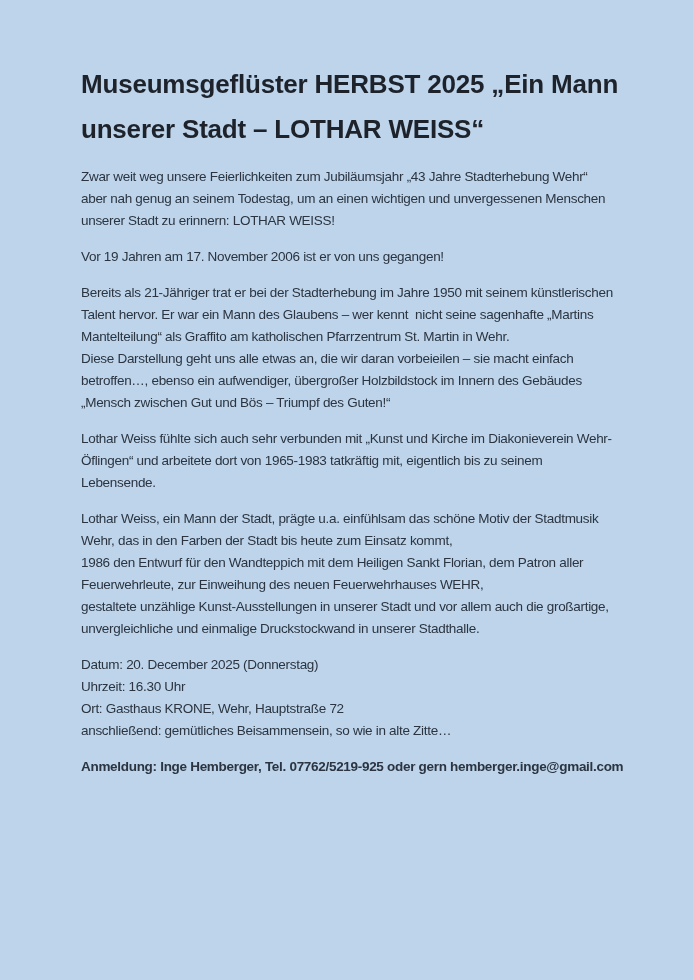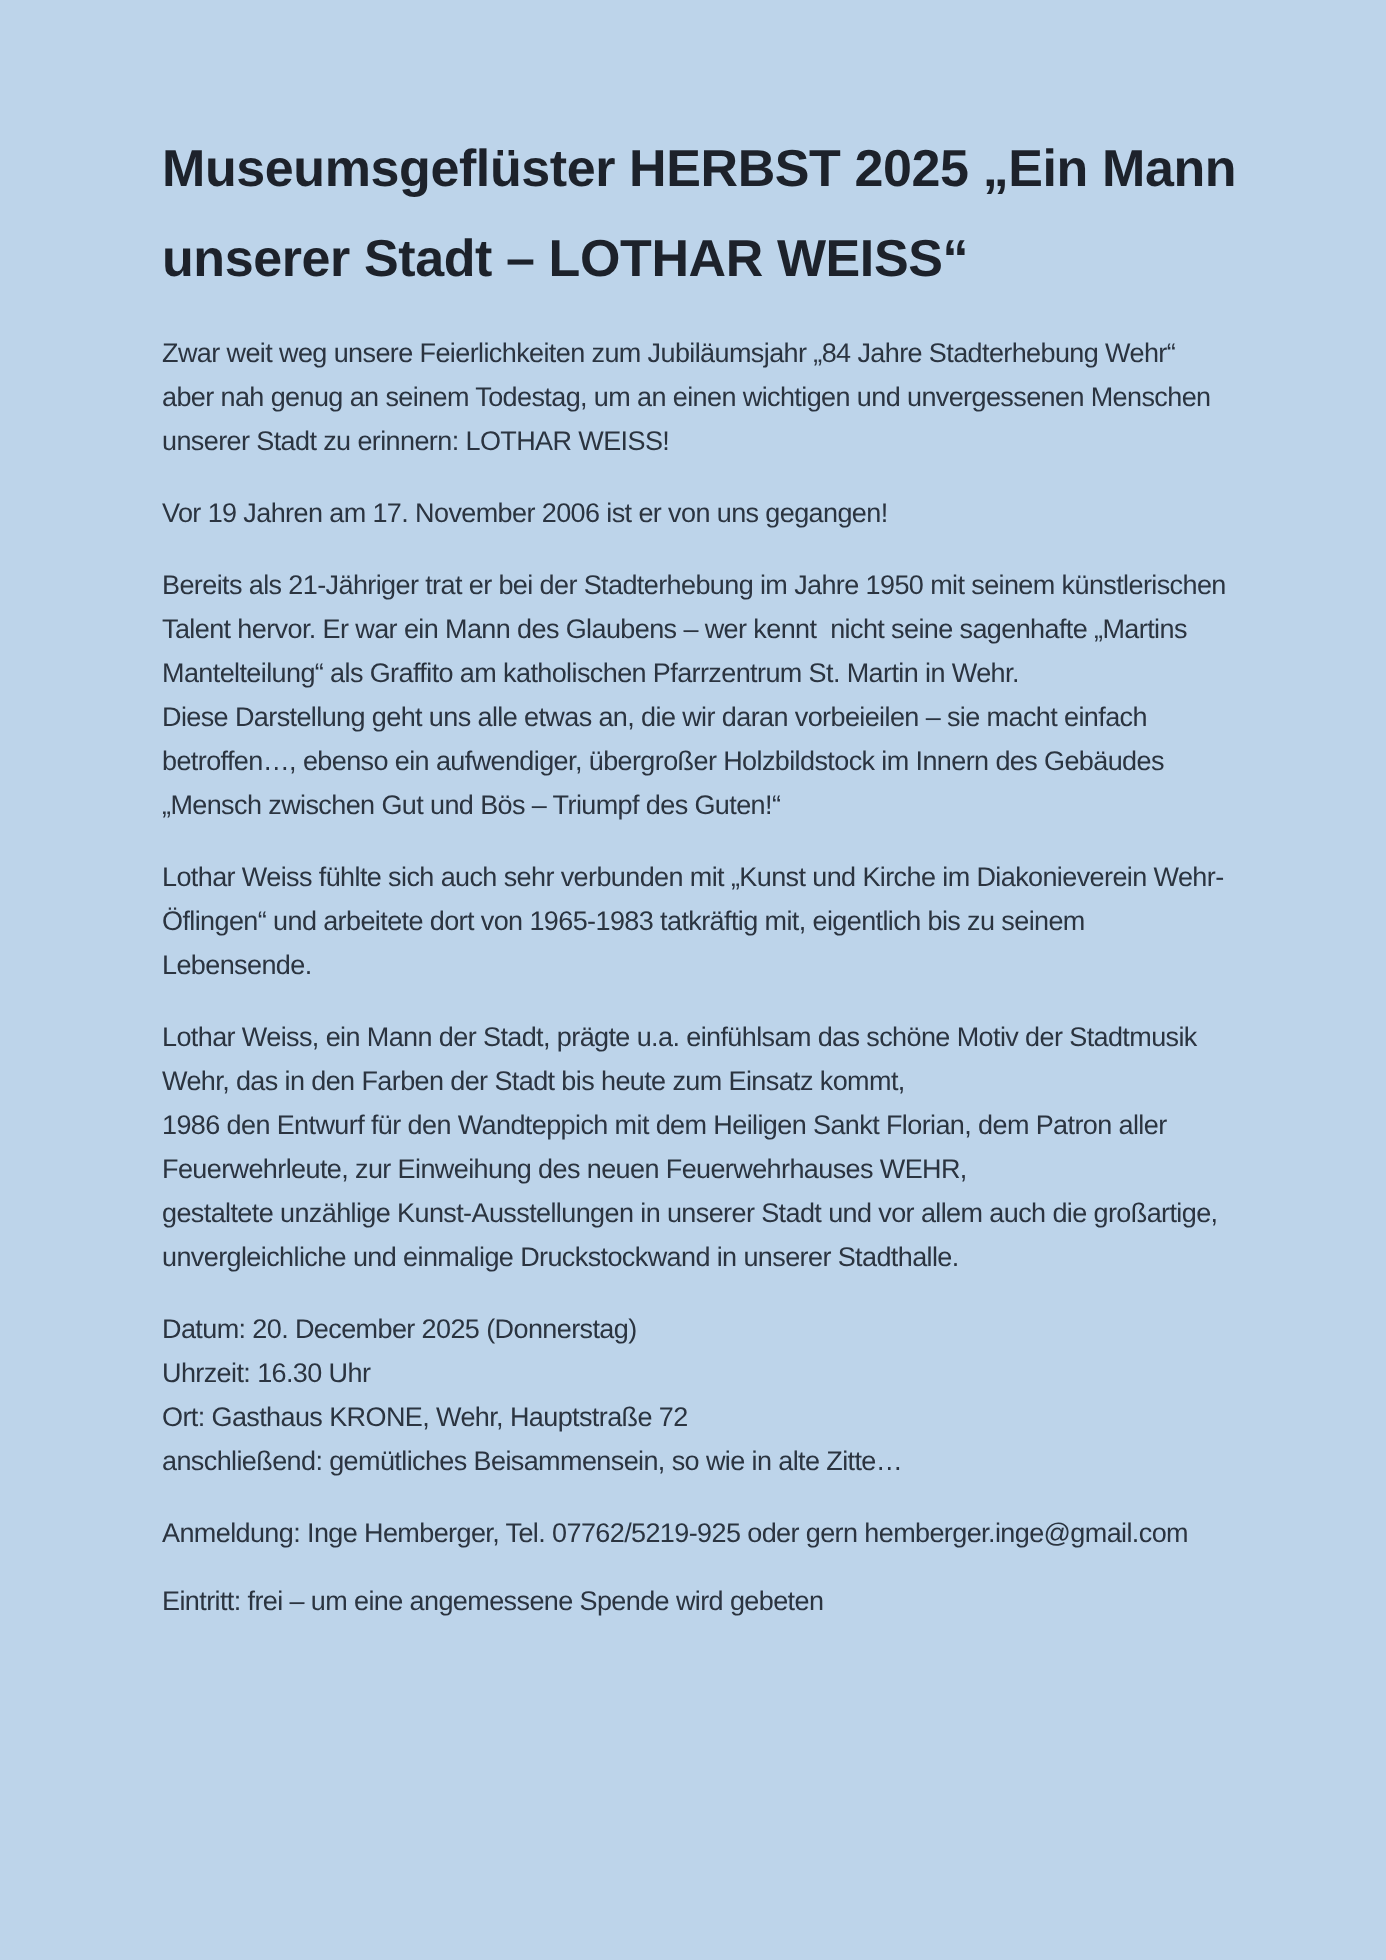"Zwar weit weg unsere Feierlichkeiten" p.para { text: 84 -> 43 }
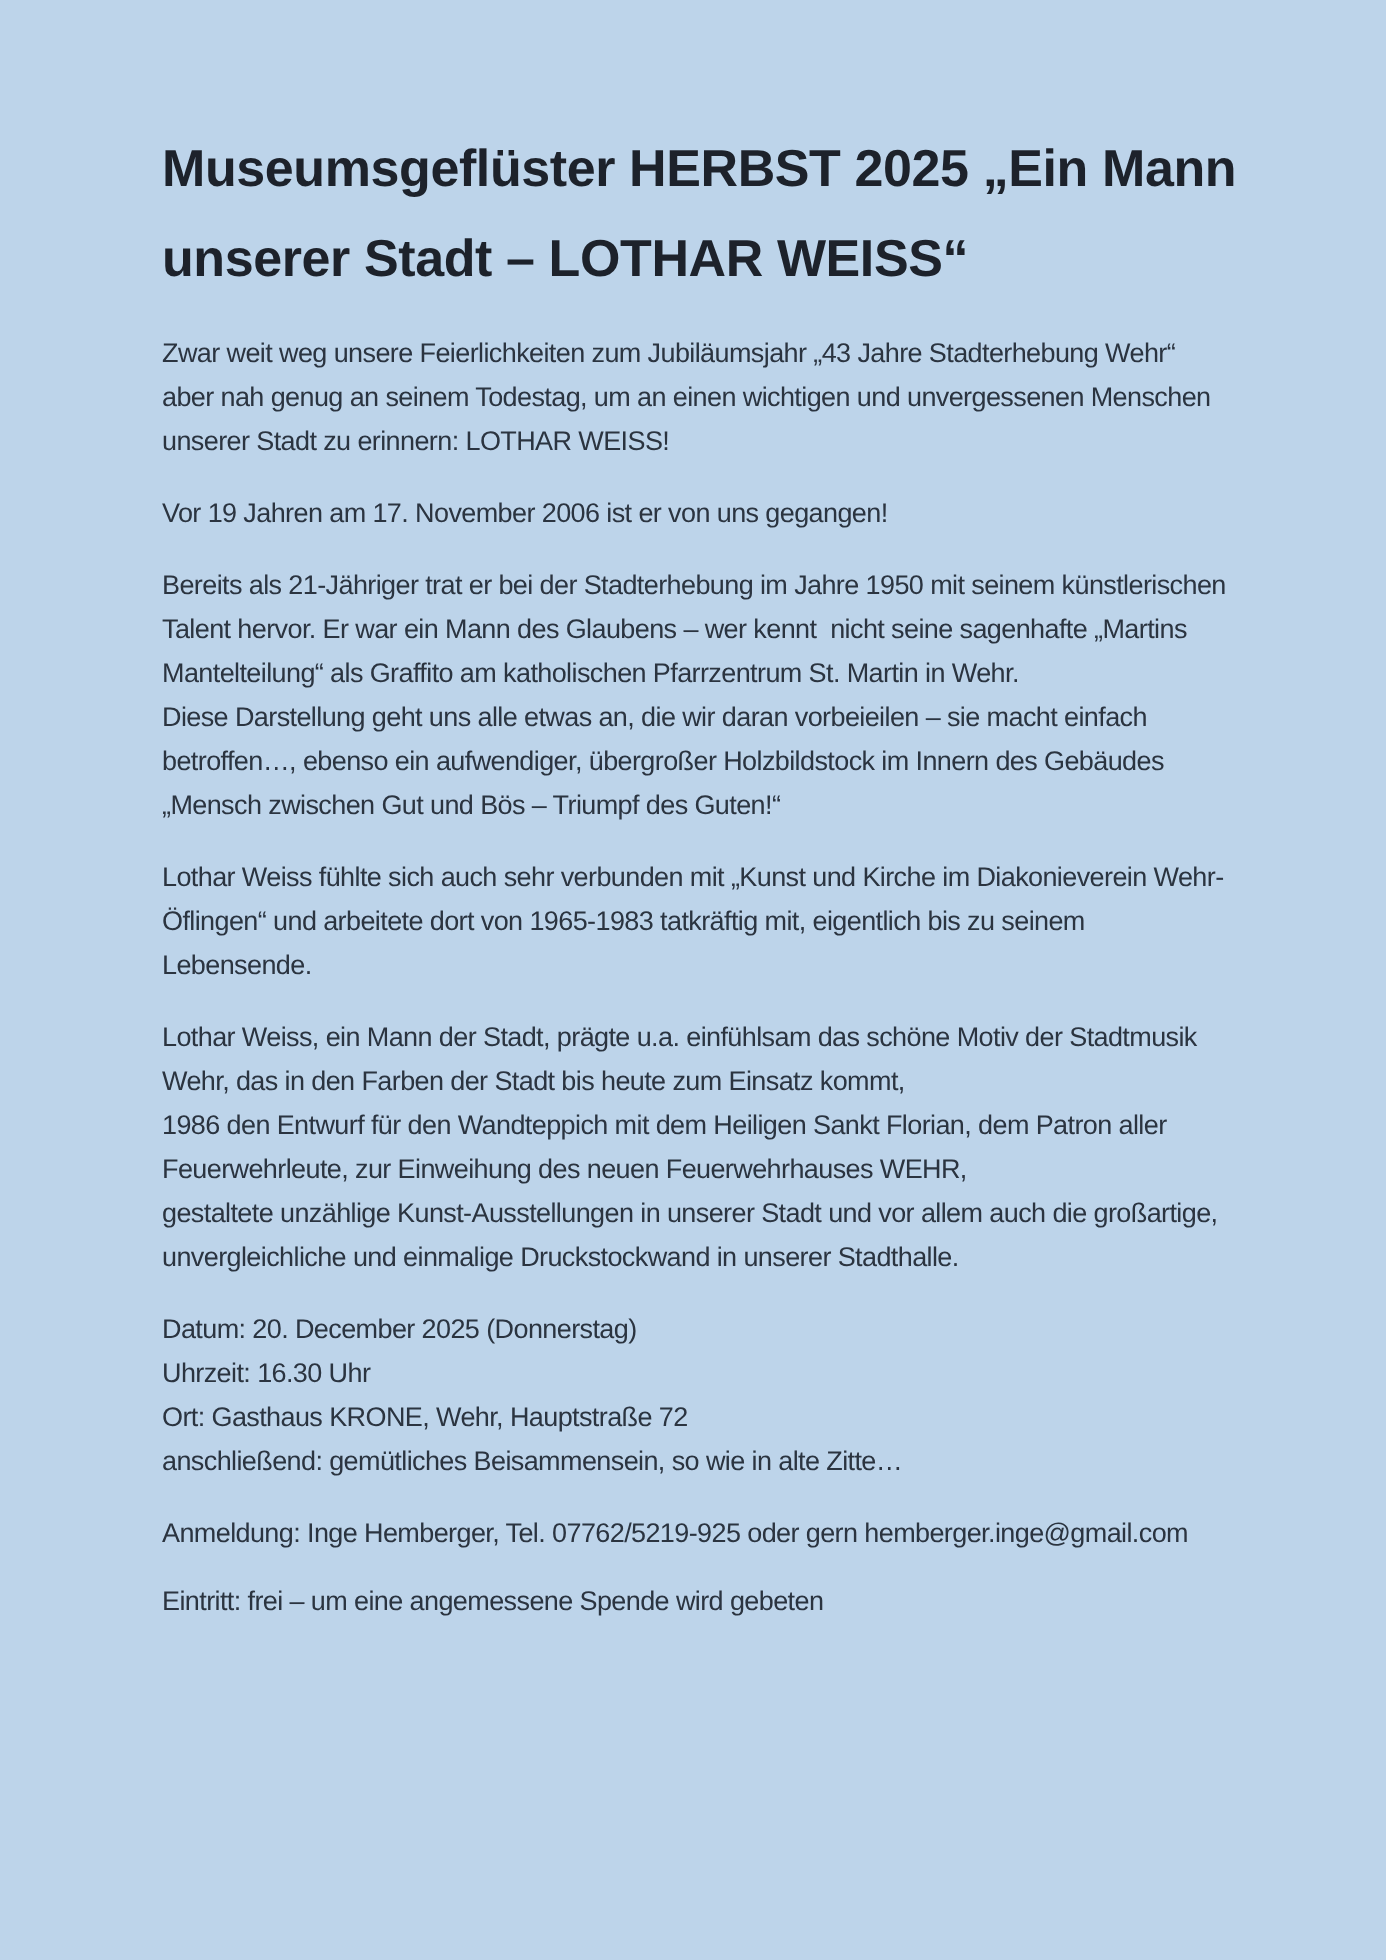"Anmeldung: Inge Hemberger, Tel." .para.bold-line { font-weight: 400 -> 700; margin-bottom: 12px -> 0 }
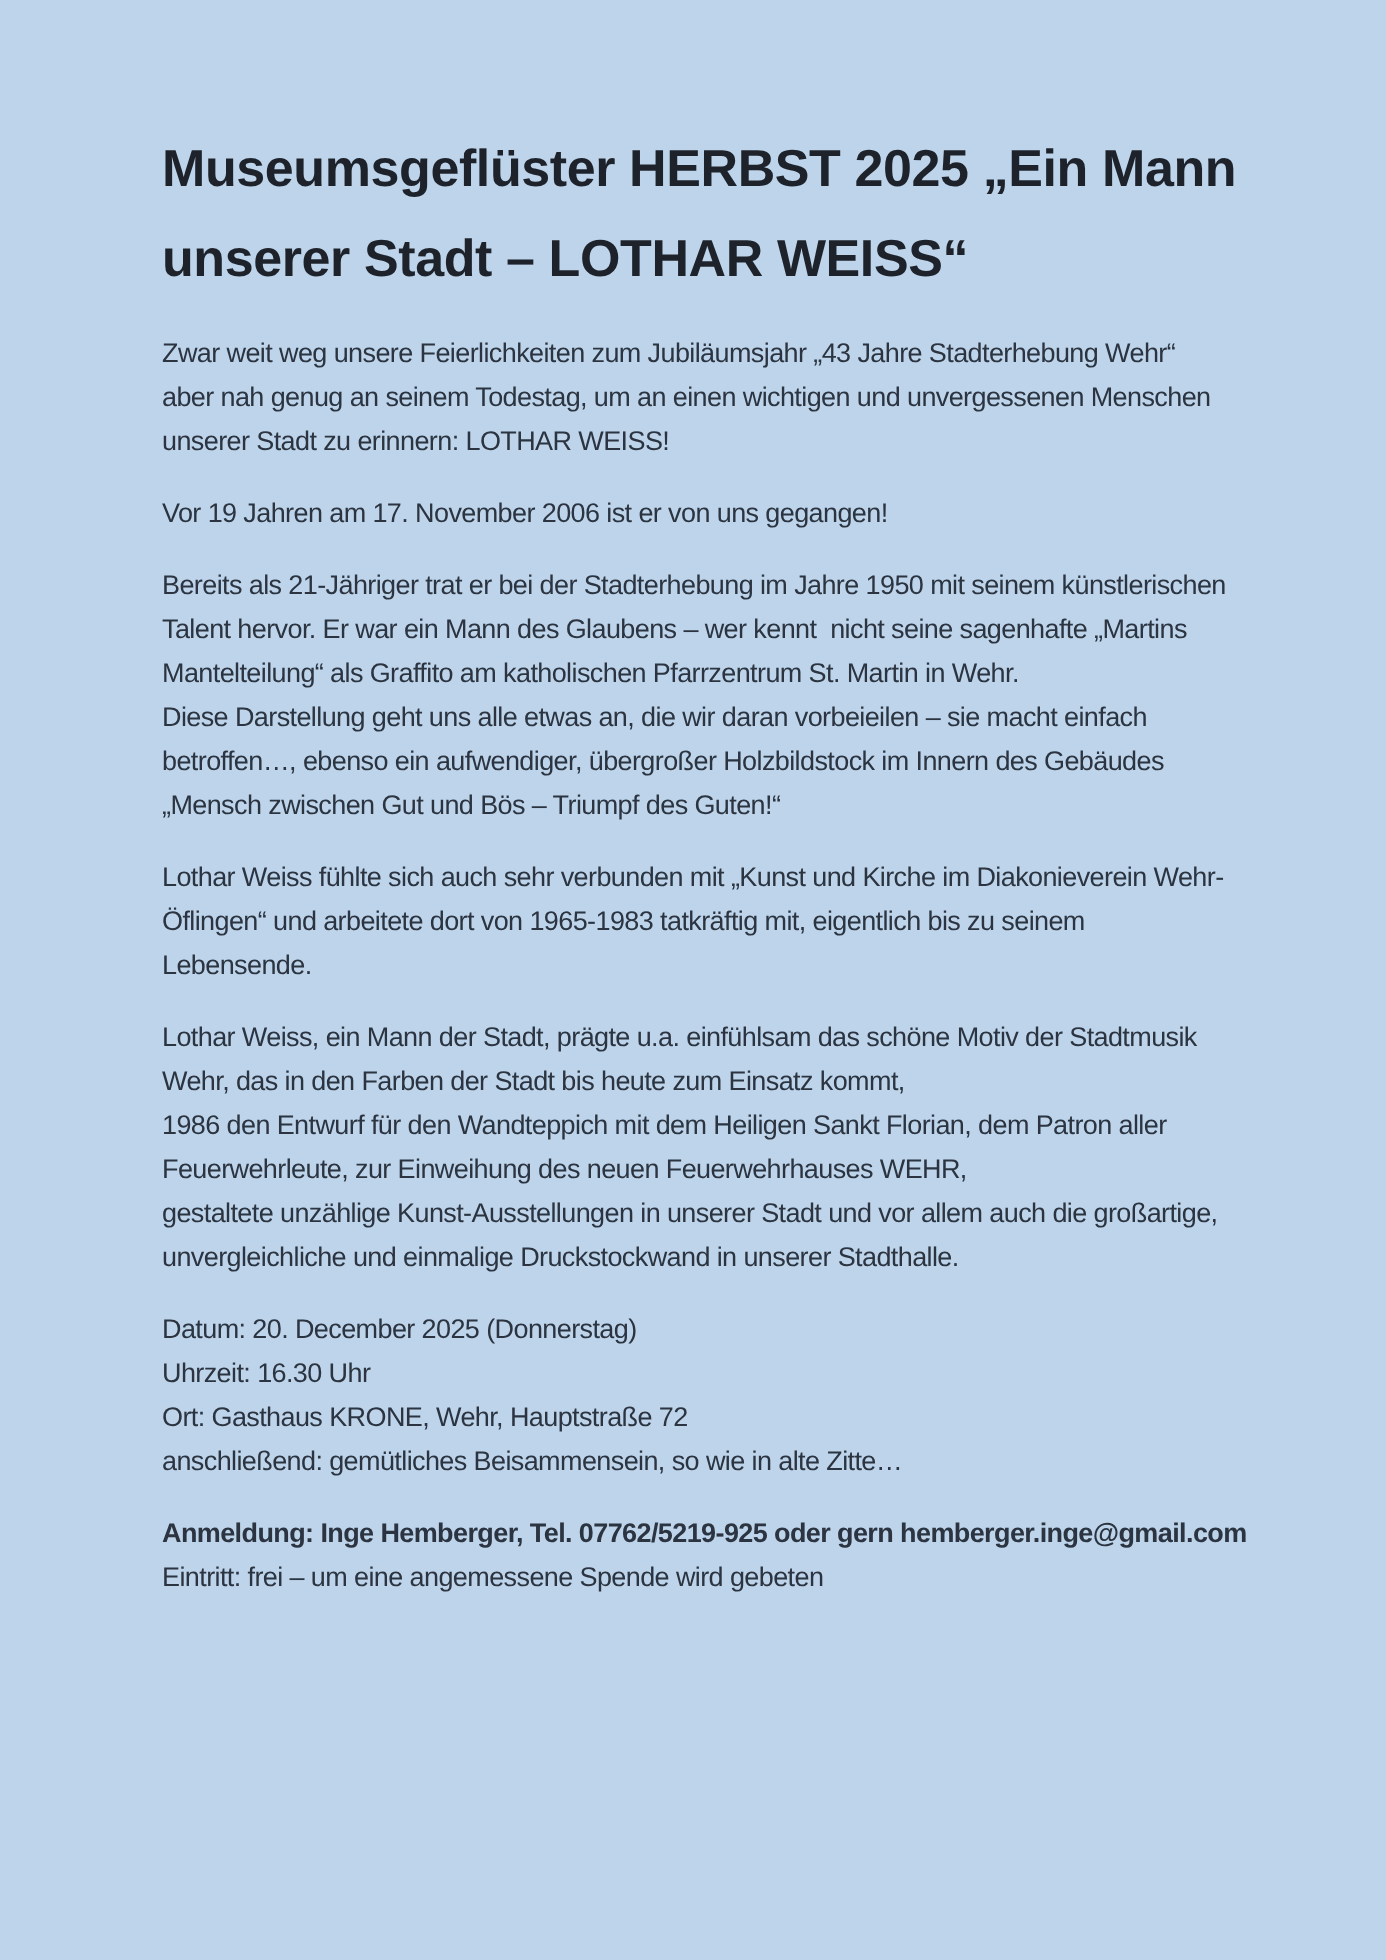"Eintritt: frei – um eine" p.para { html: <p>Eintritt: frei – um eine angemessene Spende wird gebeten</p> -> none }
